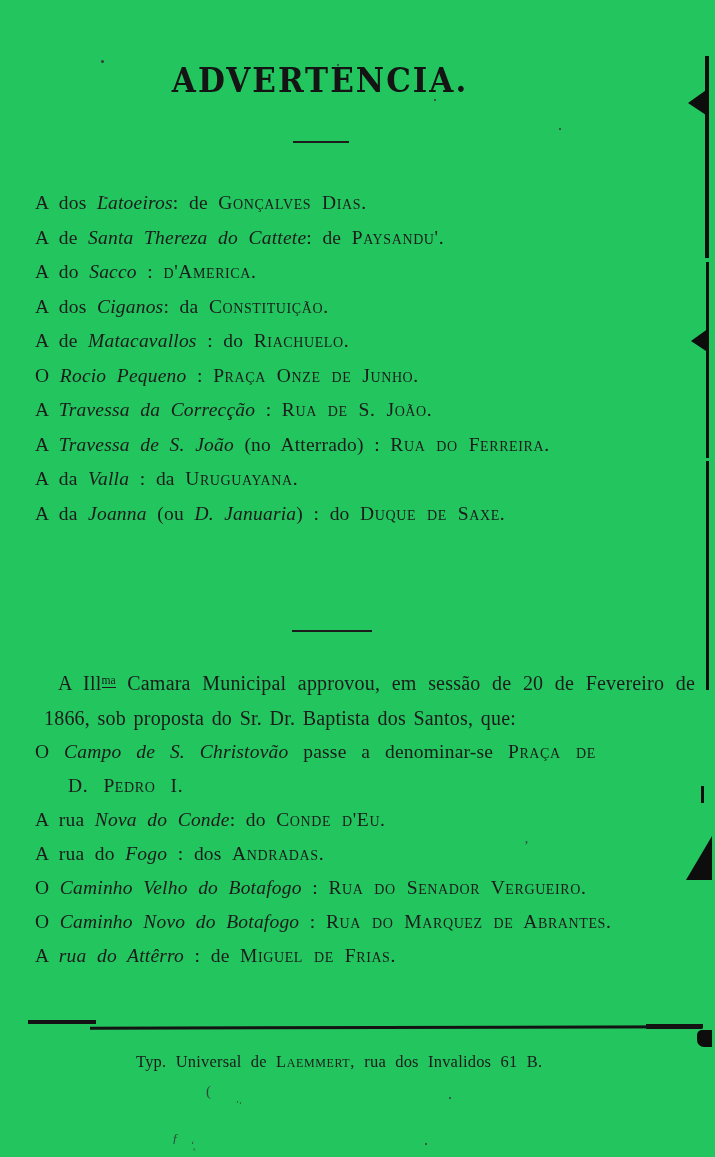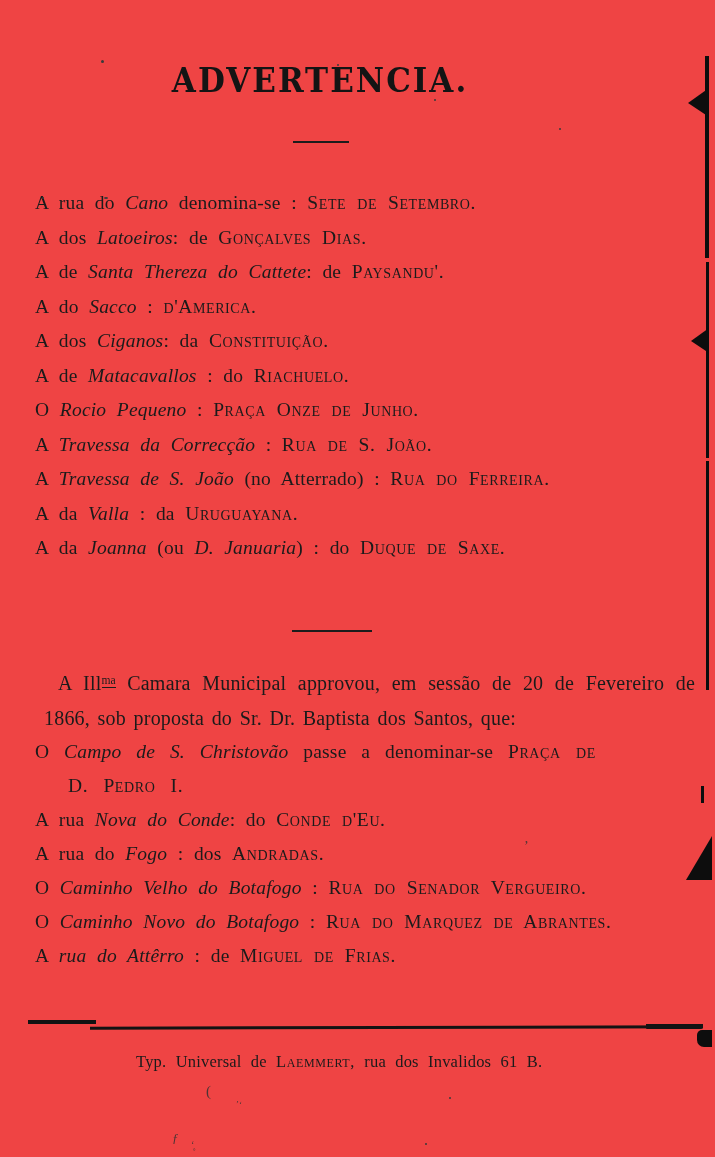"ADVERTENCIA." .page { background: #ef4444 -> #22c55e }
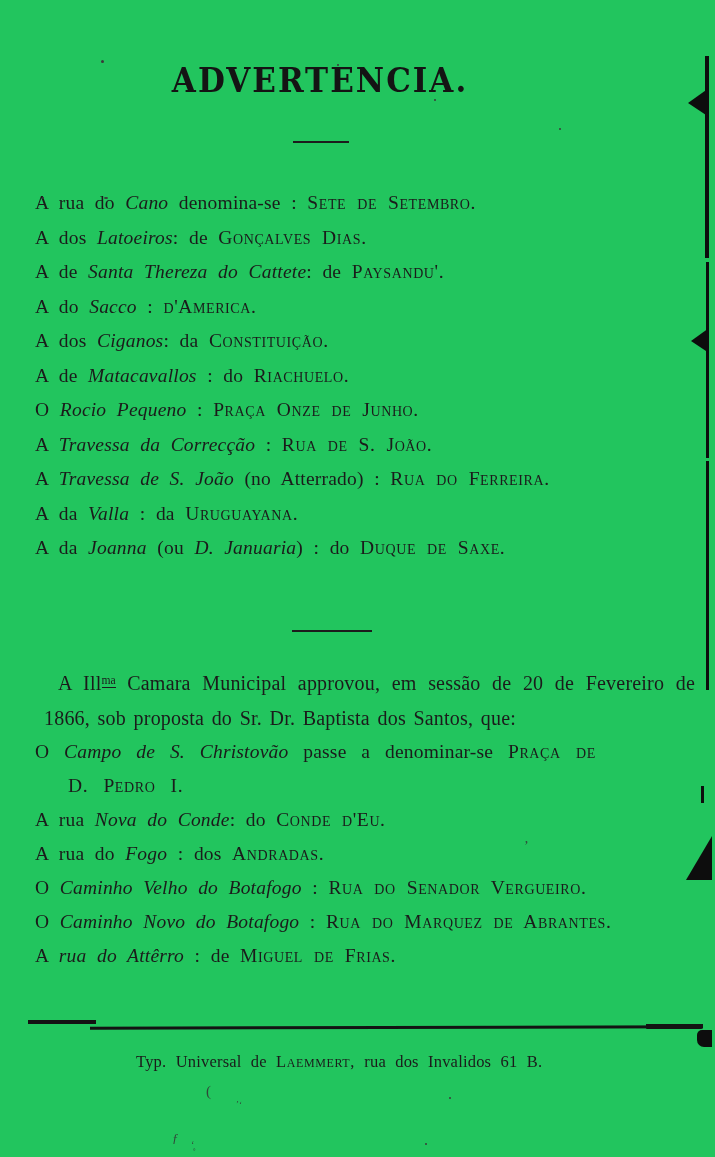"A rua do Cano denomina-se" div.entry { html: <div><span>A rua do </span><span>Cano</span><span> denomina-se : </span><span>Sete de Setembro</span><span>.</span></div> -> none }
